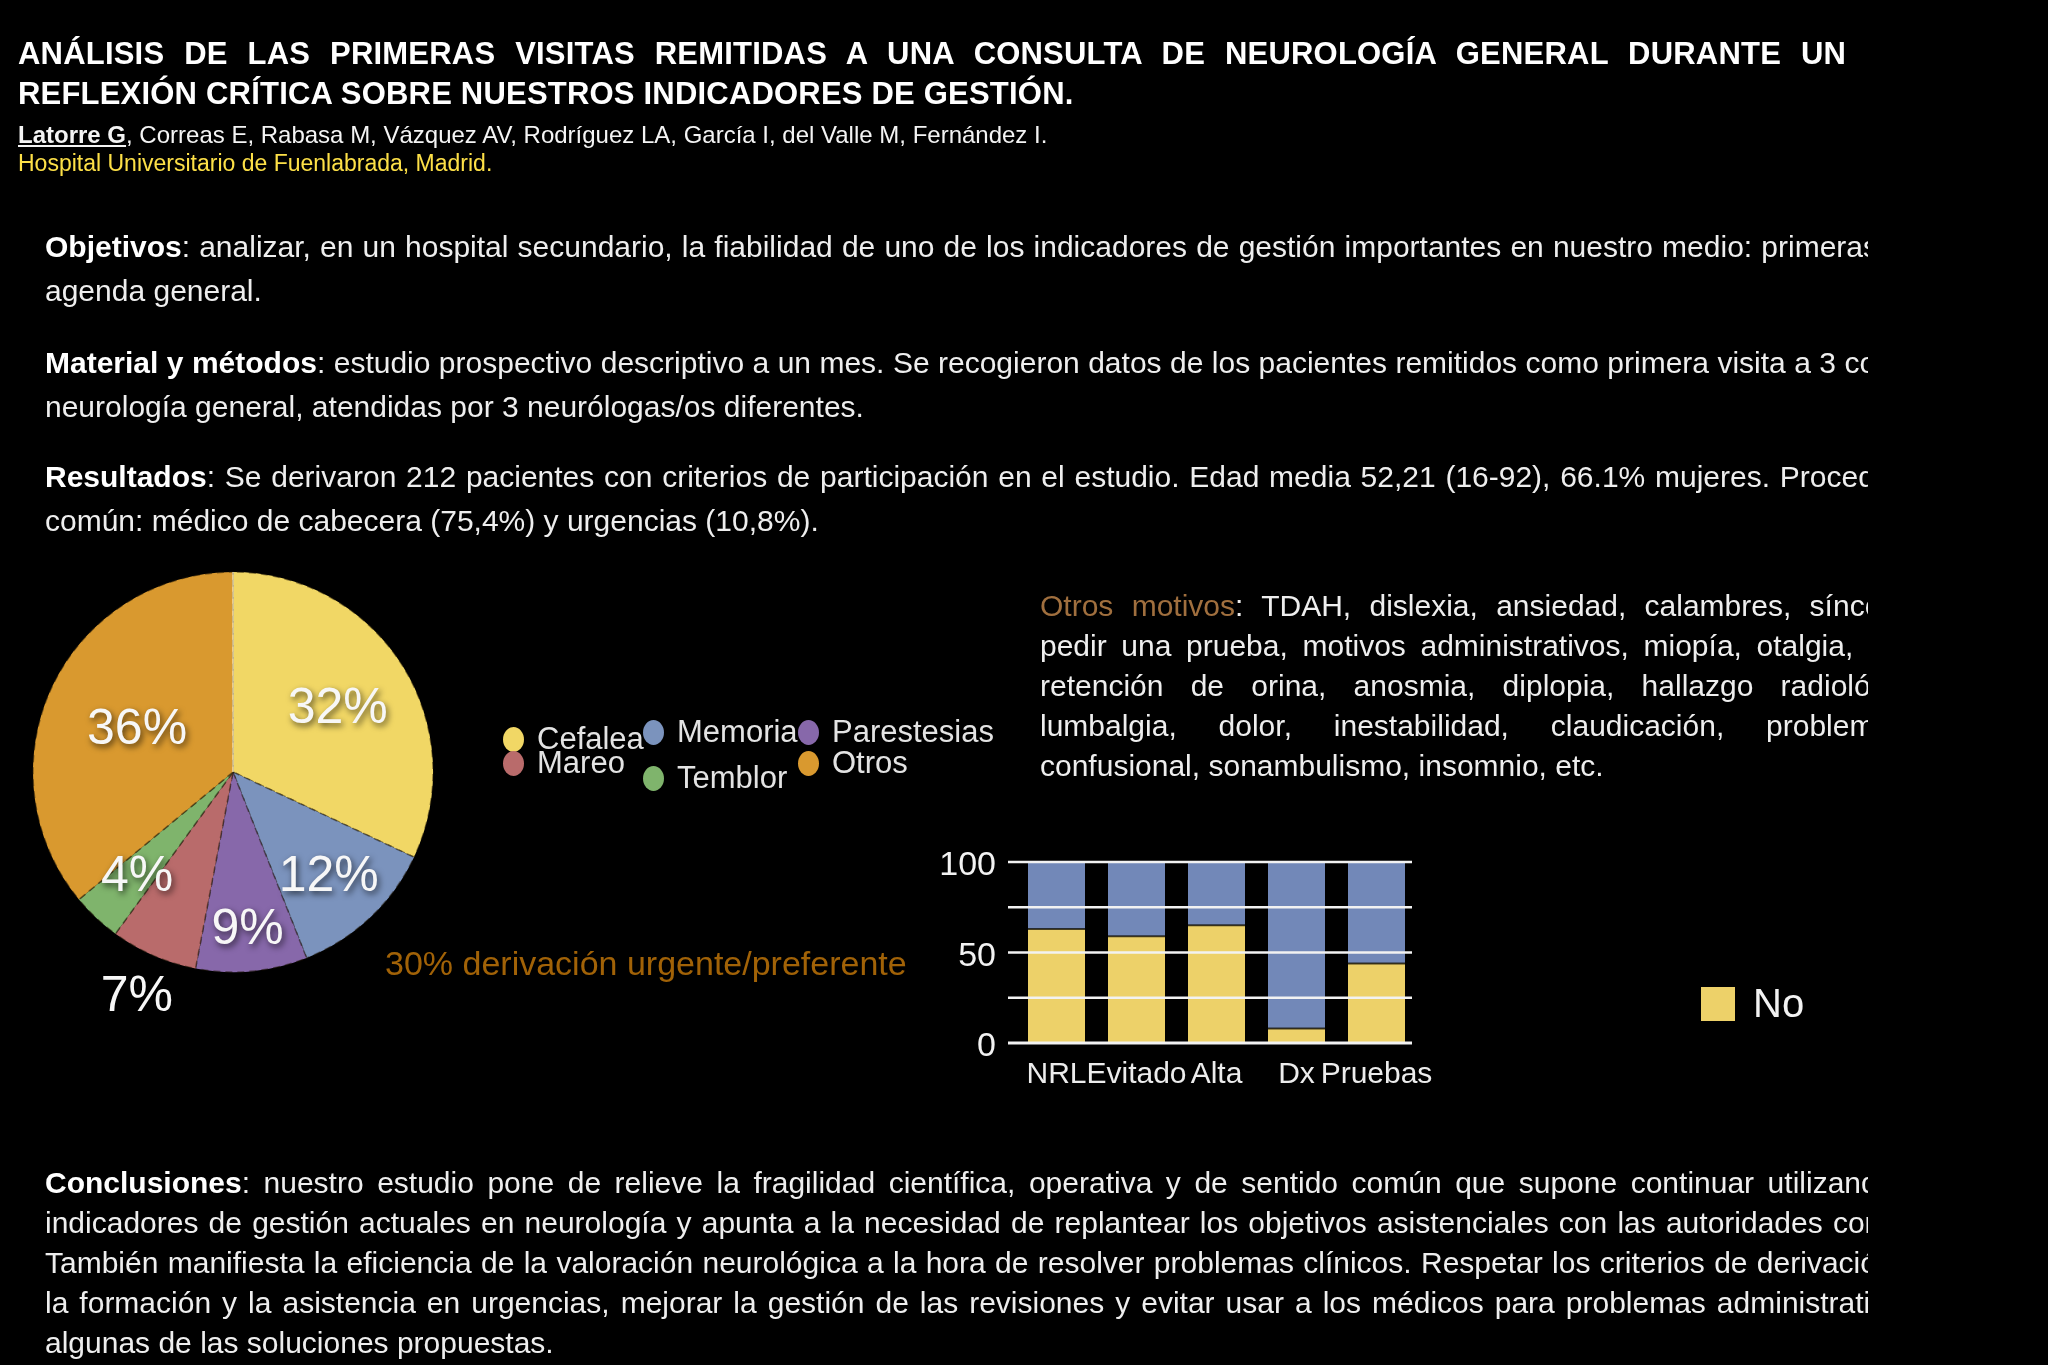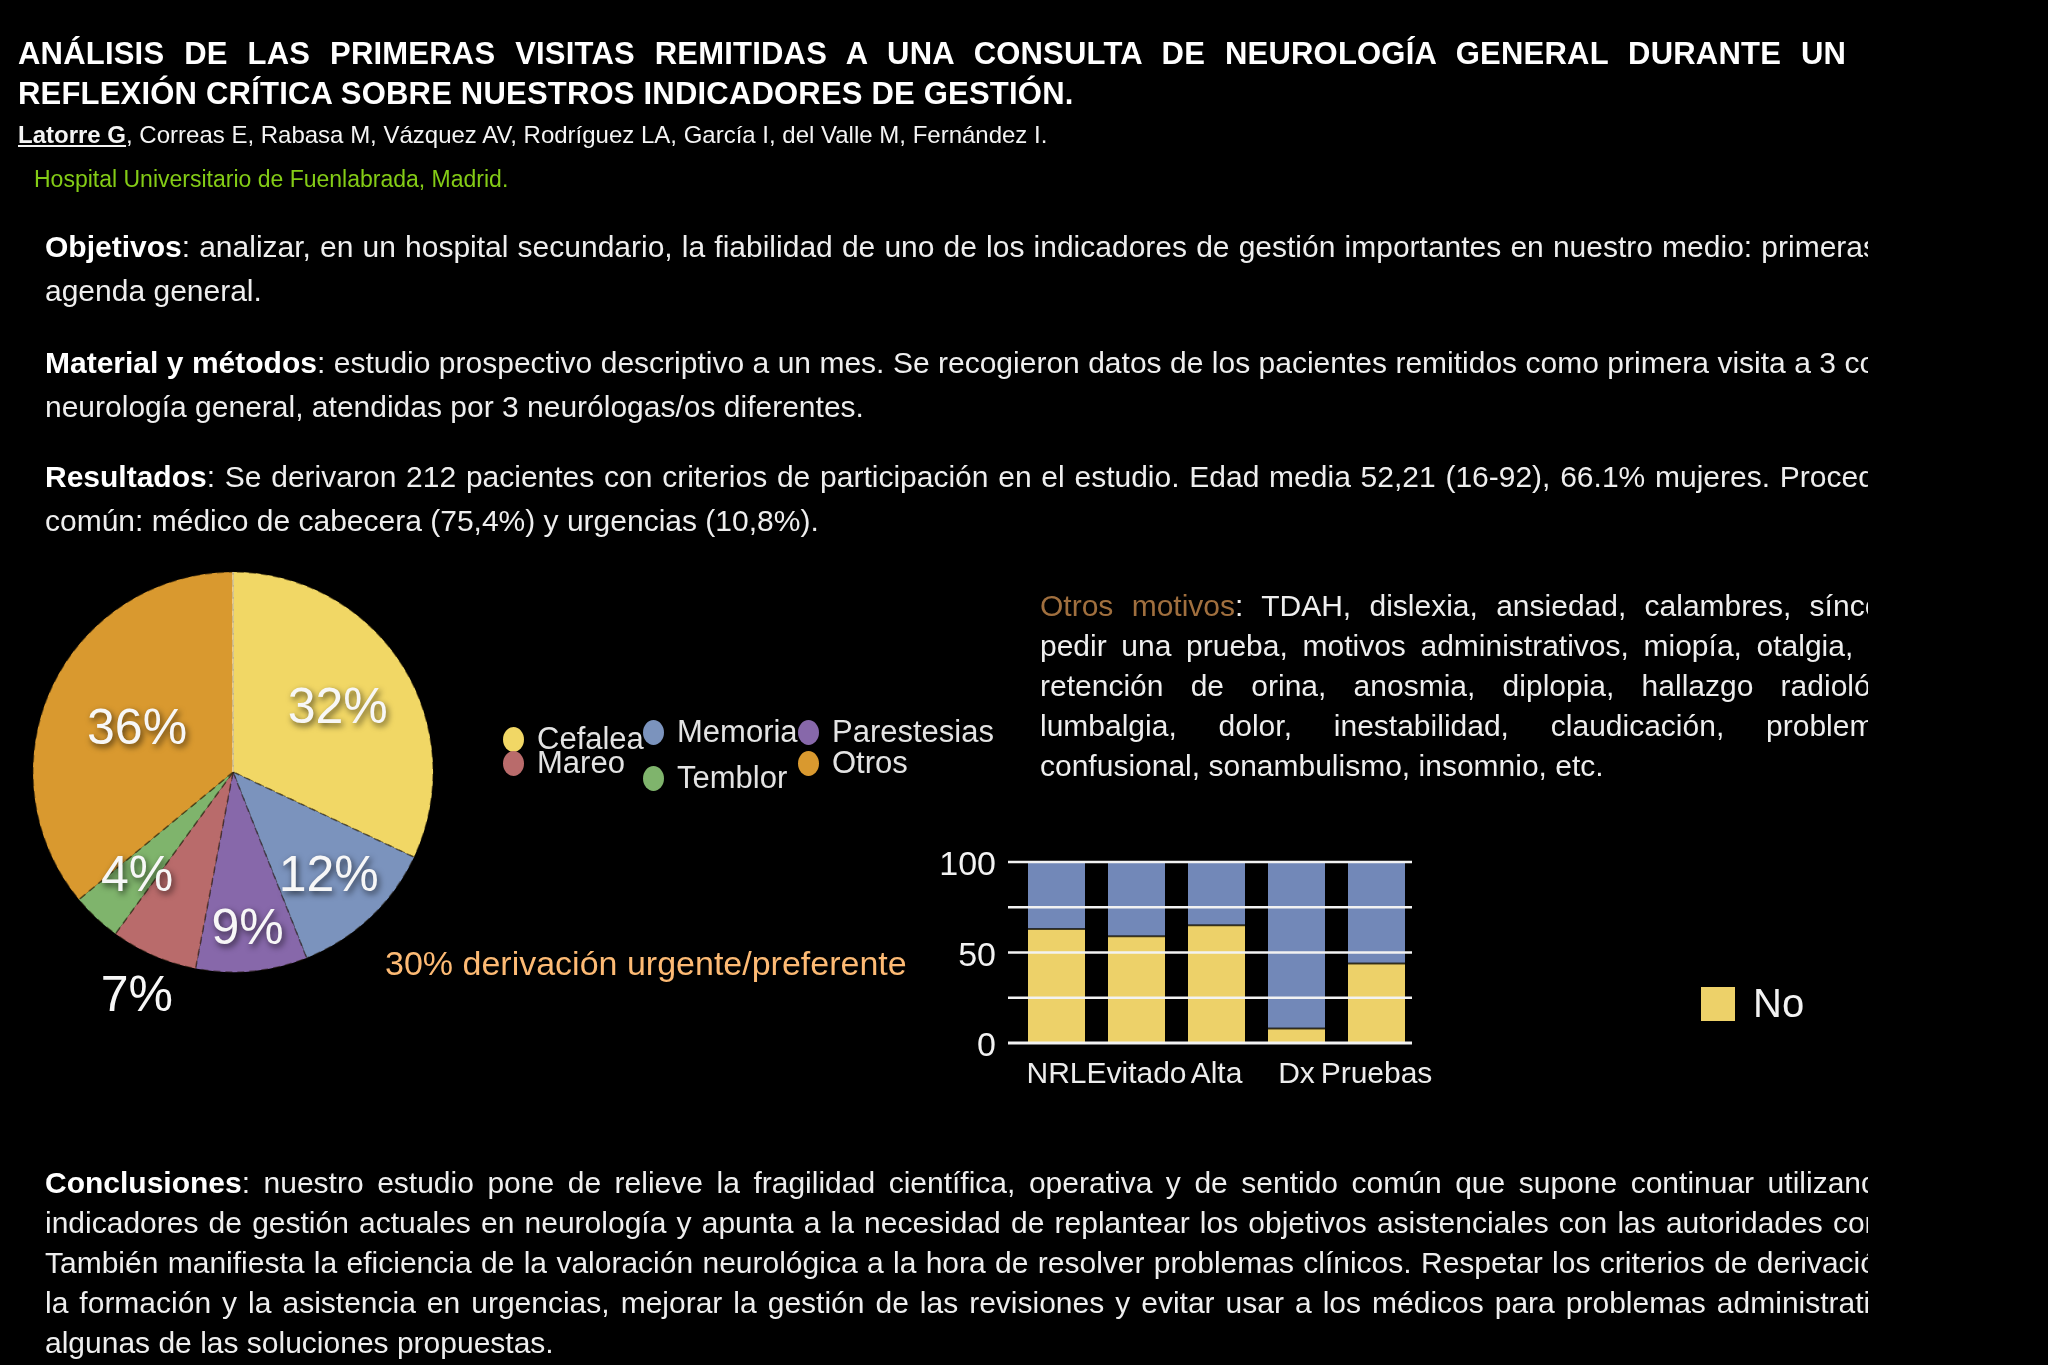"Hospital Universitario de Fuenlabrada," .affiliation { color: #84cc16 -> #fde047; margin: 16px -> 0 }
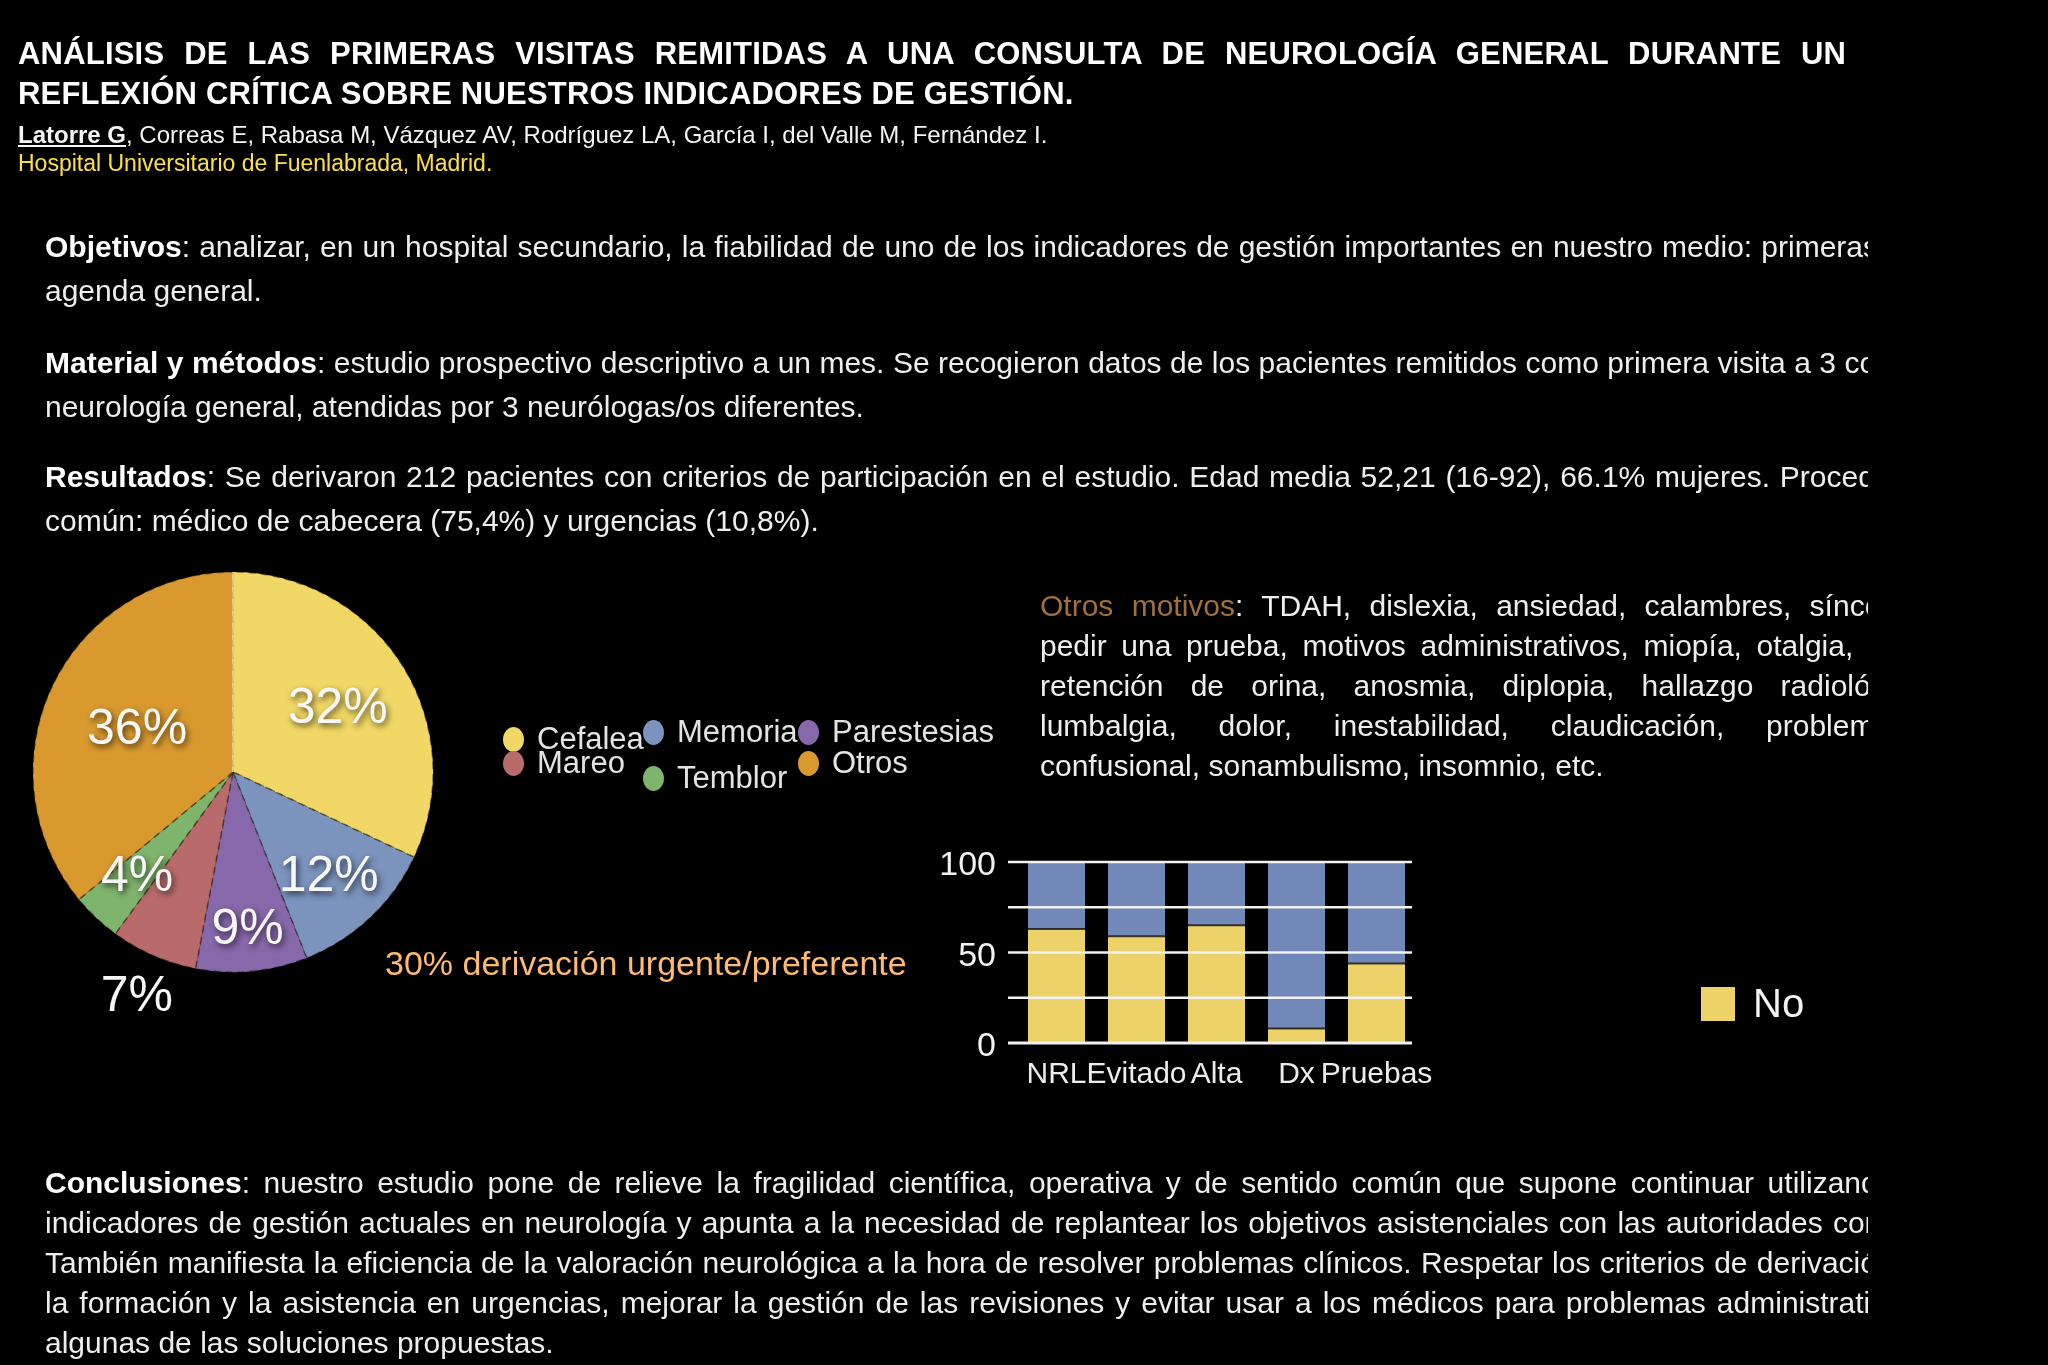"30% derivación urgente/preferente" div { color: #fdba74 -> #a16207 }
